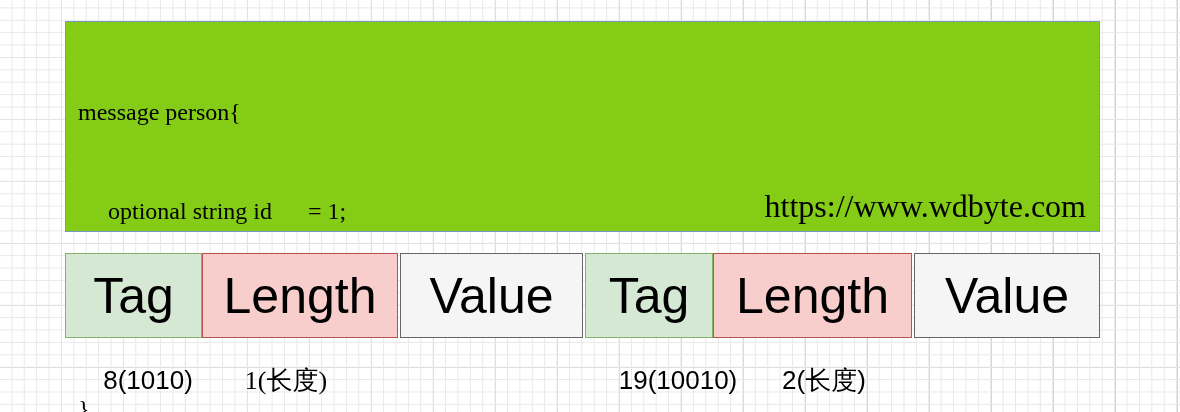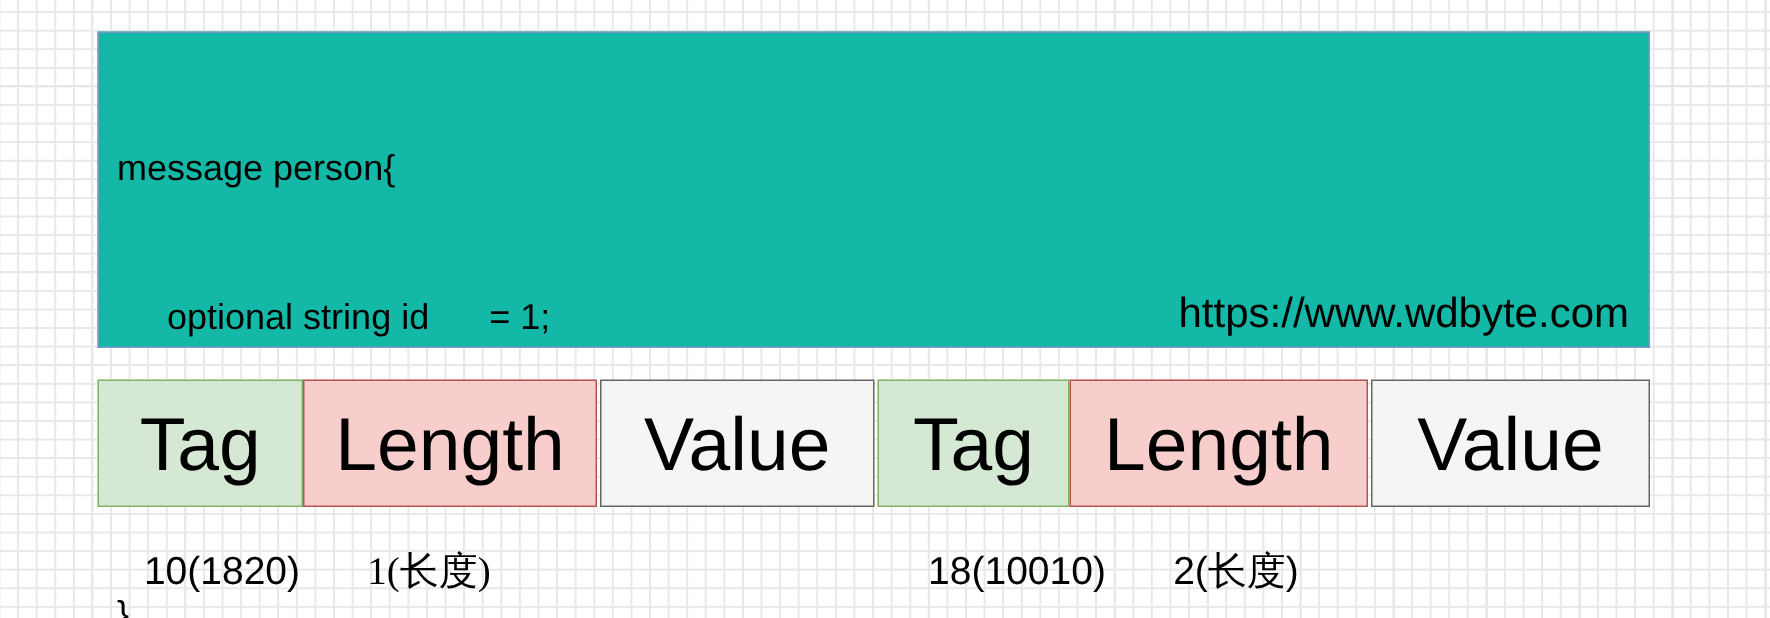"message person{" div.code-box { background: #14b8a6 -> #84cc16; font-family: none -> Liberation Serif, serif }
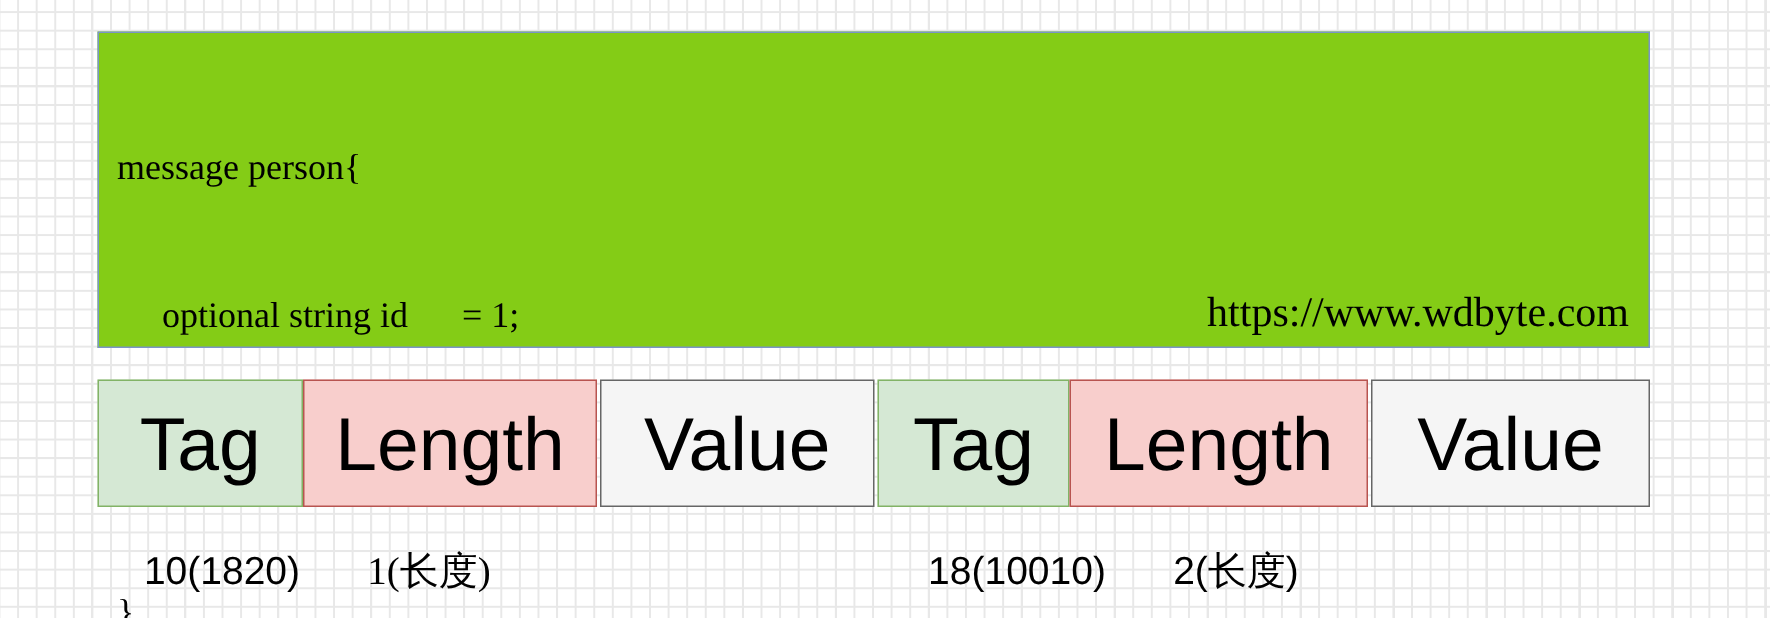"https://www.wdbyte.com" .watermark { font-size: 28px -> 32px }
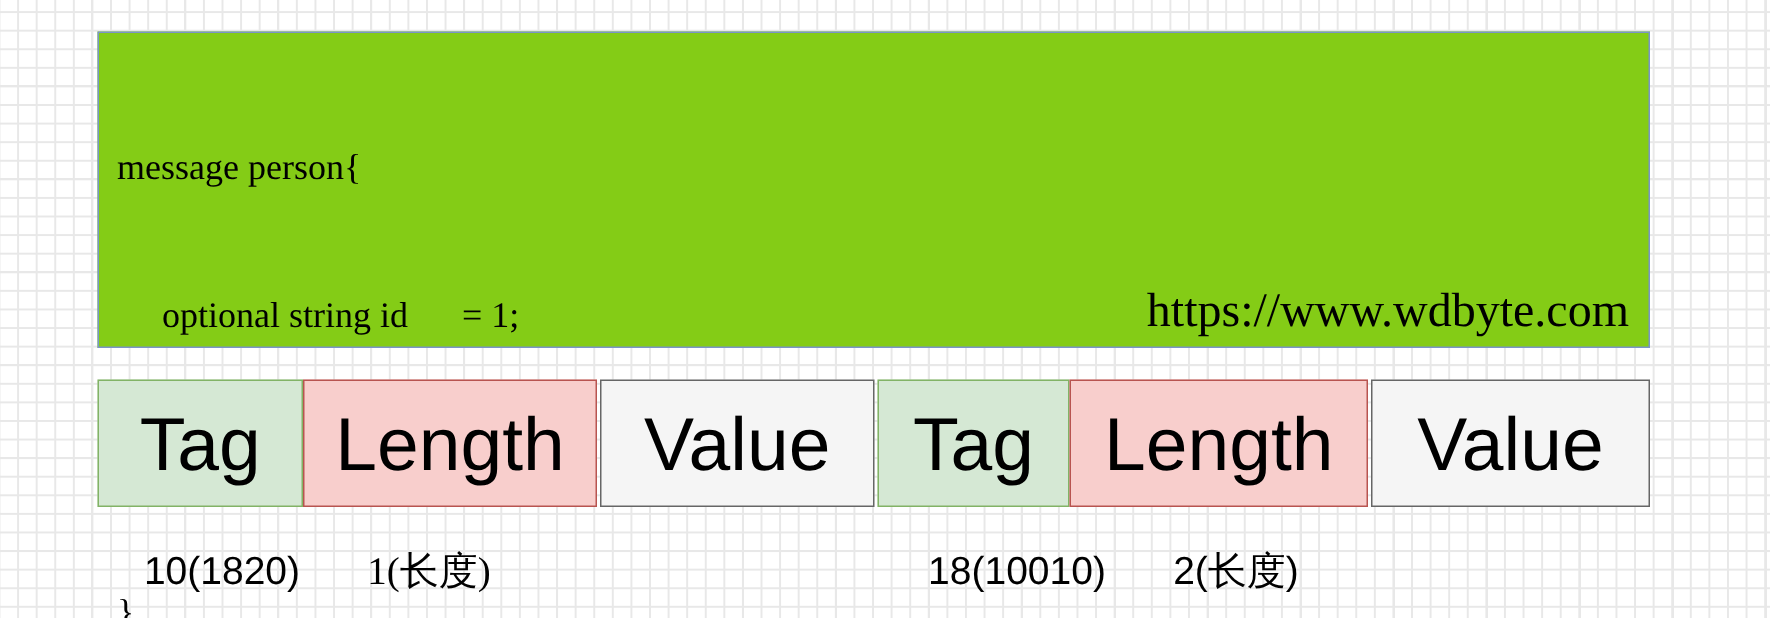"10(1820)" div.annot { text: 10(1820 -> 8(1010 }
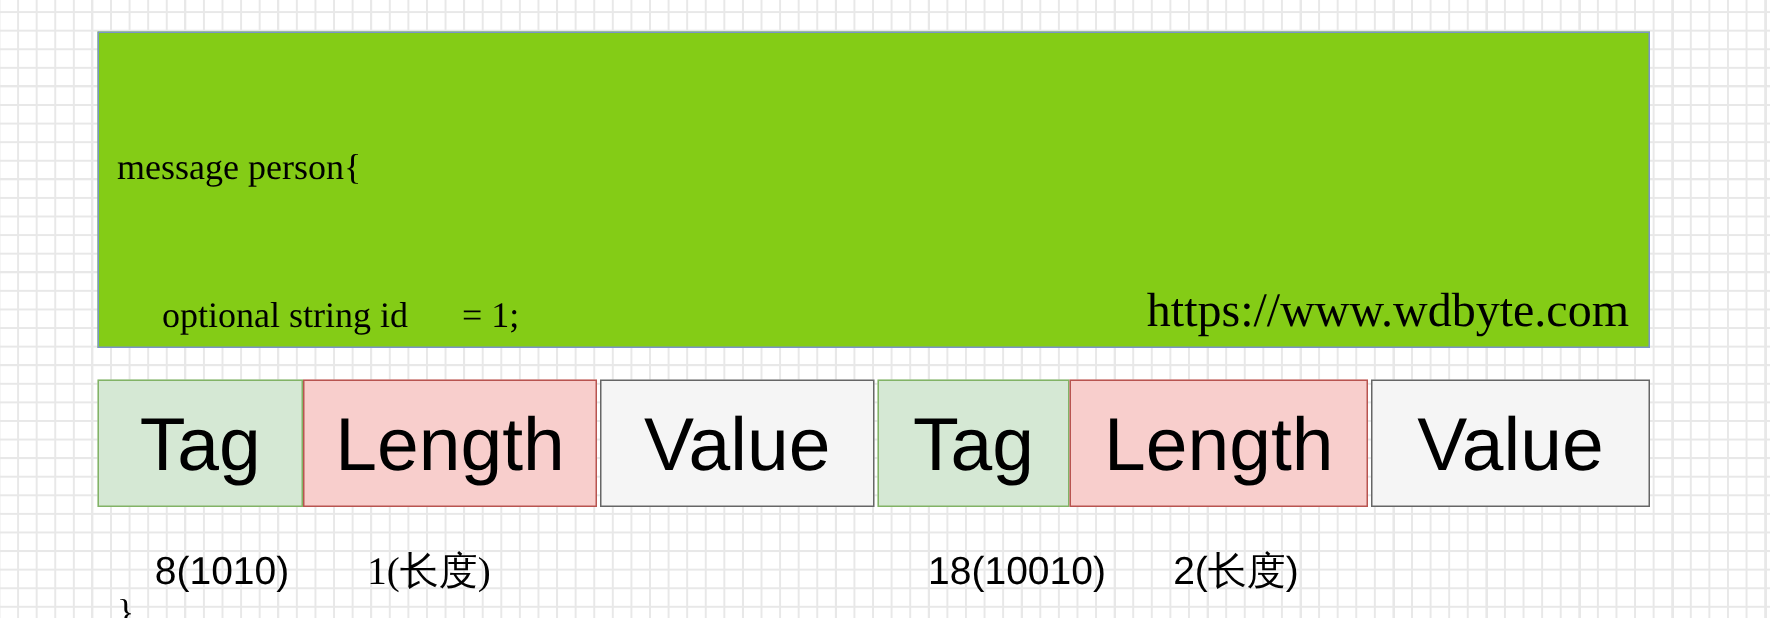"18(10010)" div.annot { text: 18 -> 19 }
